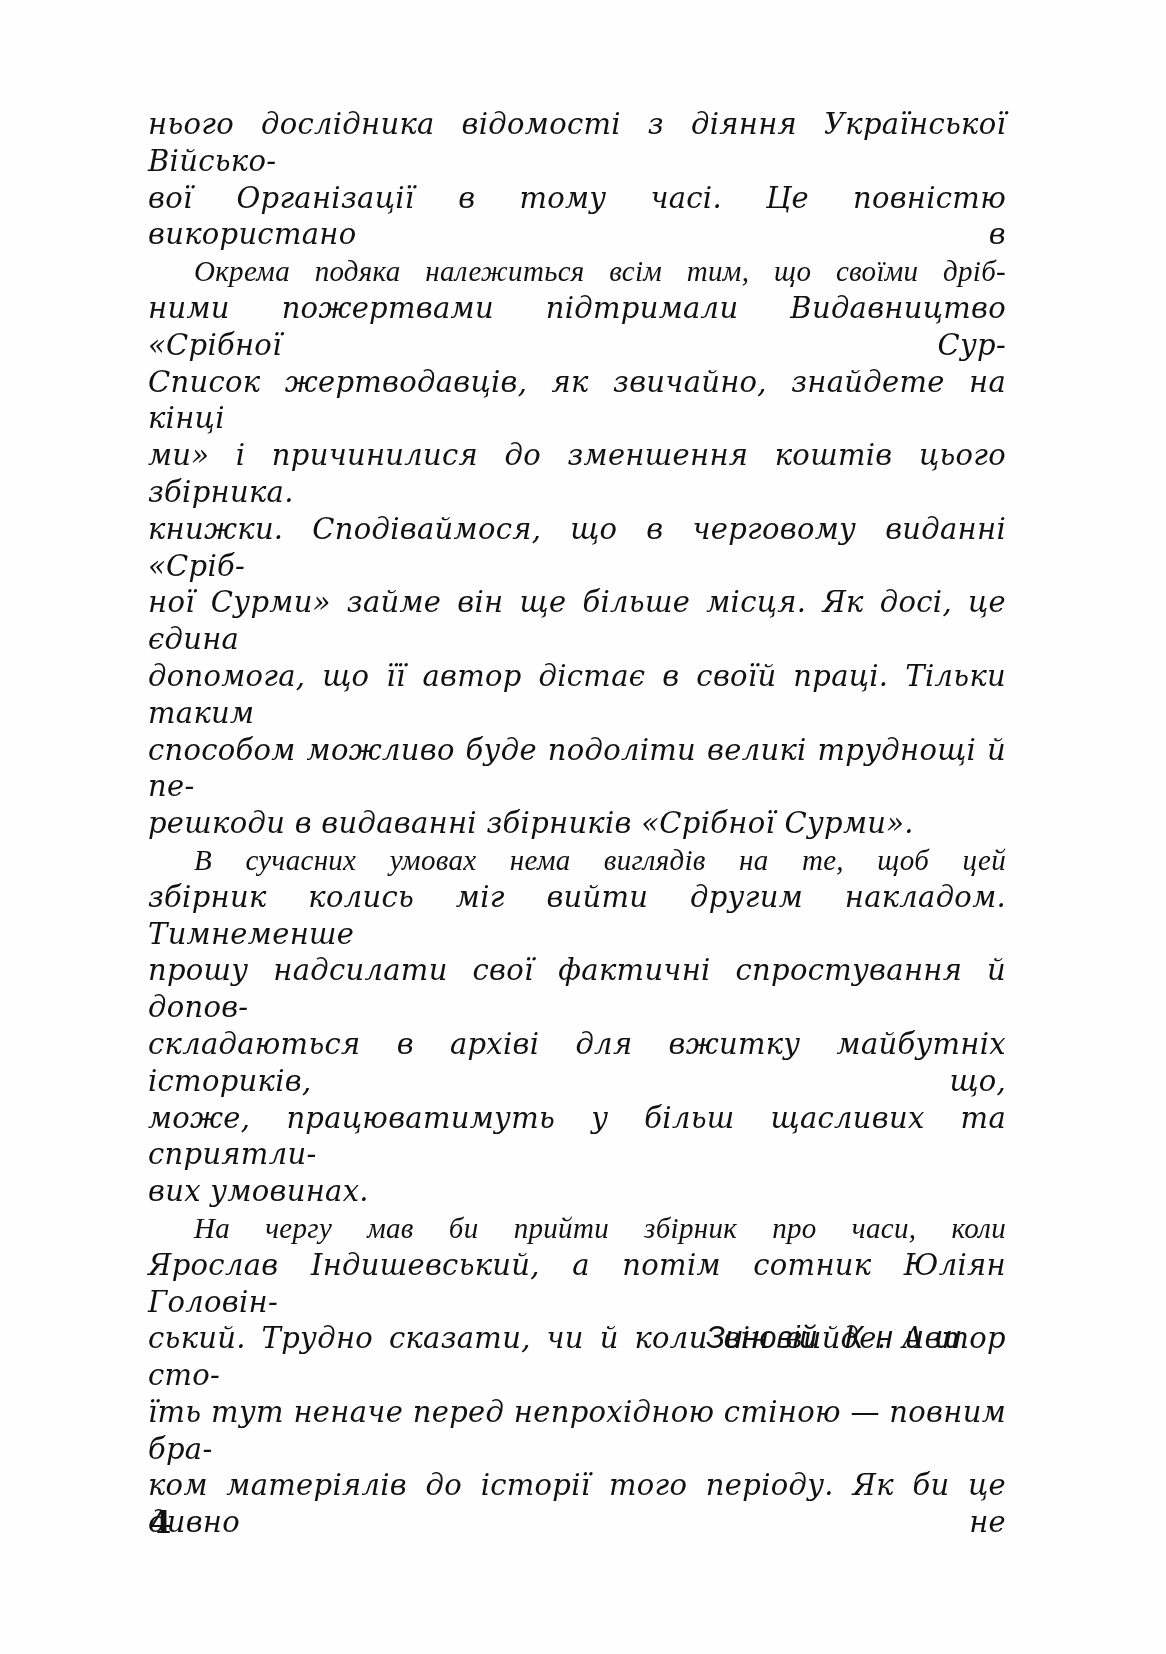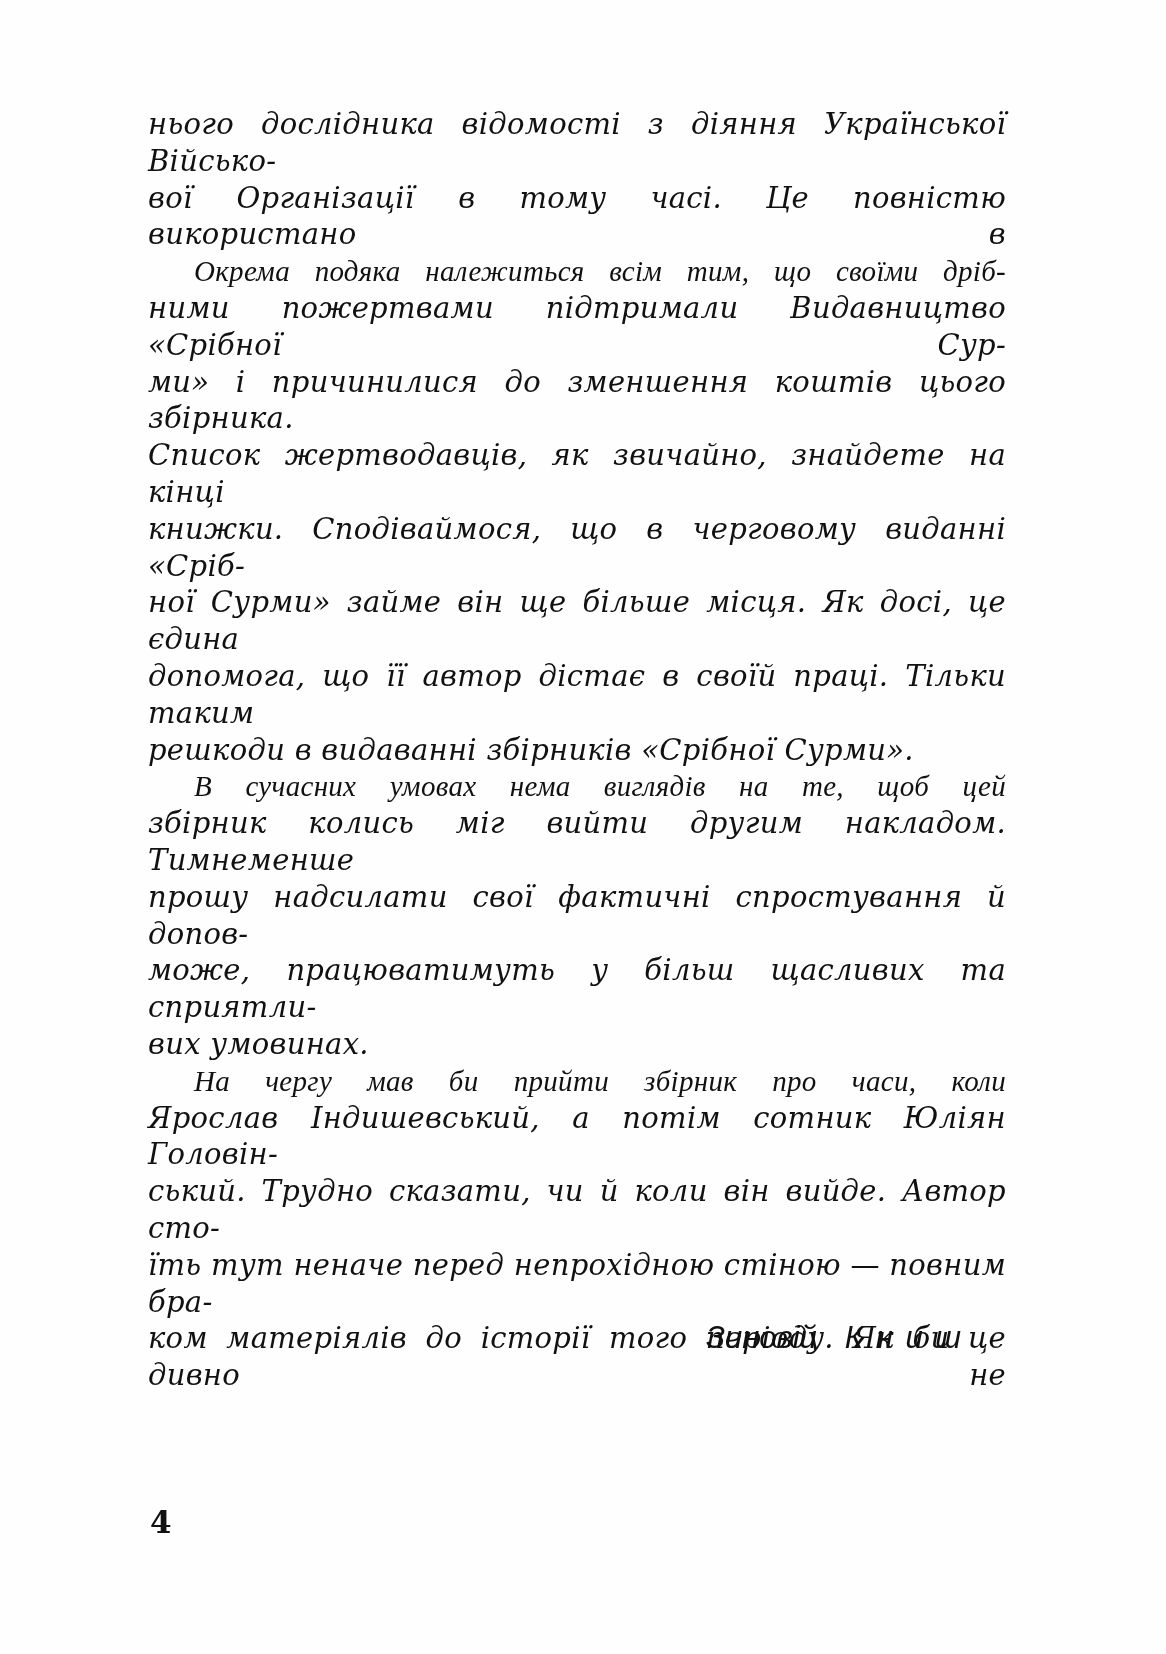"ми» і причинилися до зменшення" div.line { order: before "Список жертводавців, як звичайно," -> after "Список жертводавців, як звичайно," }
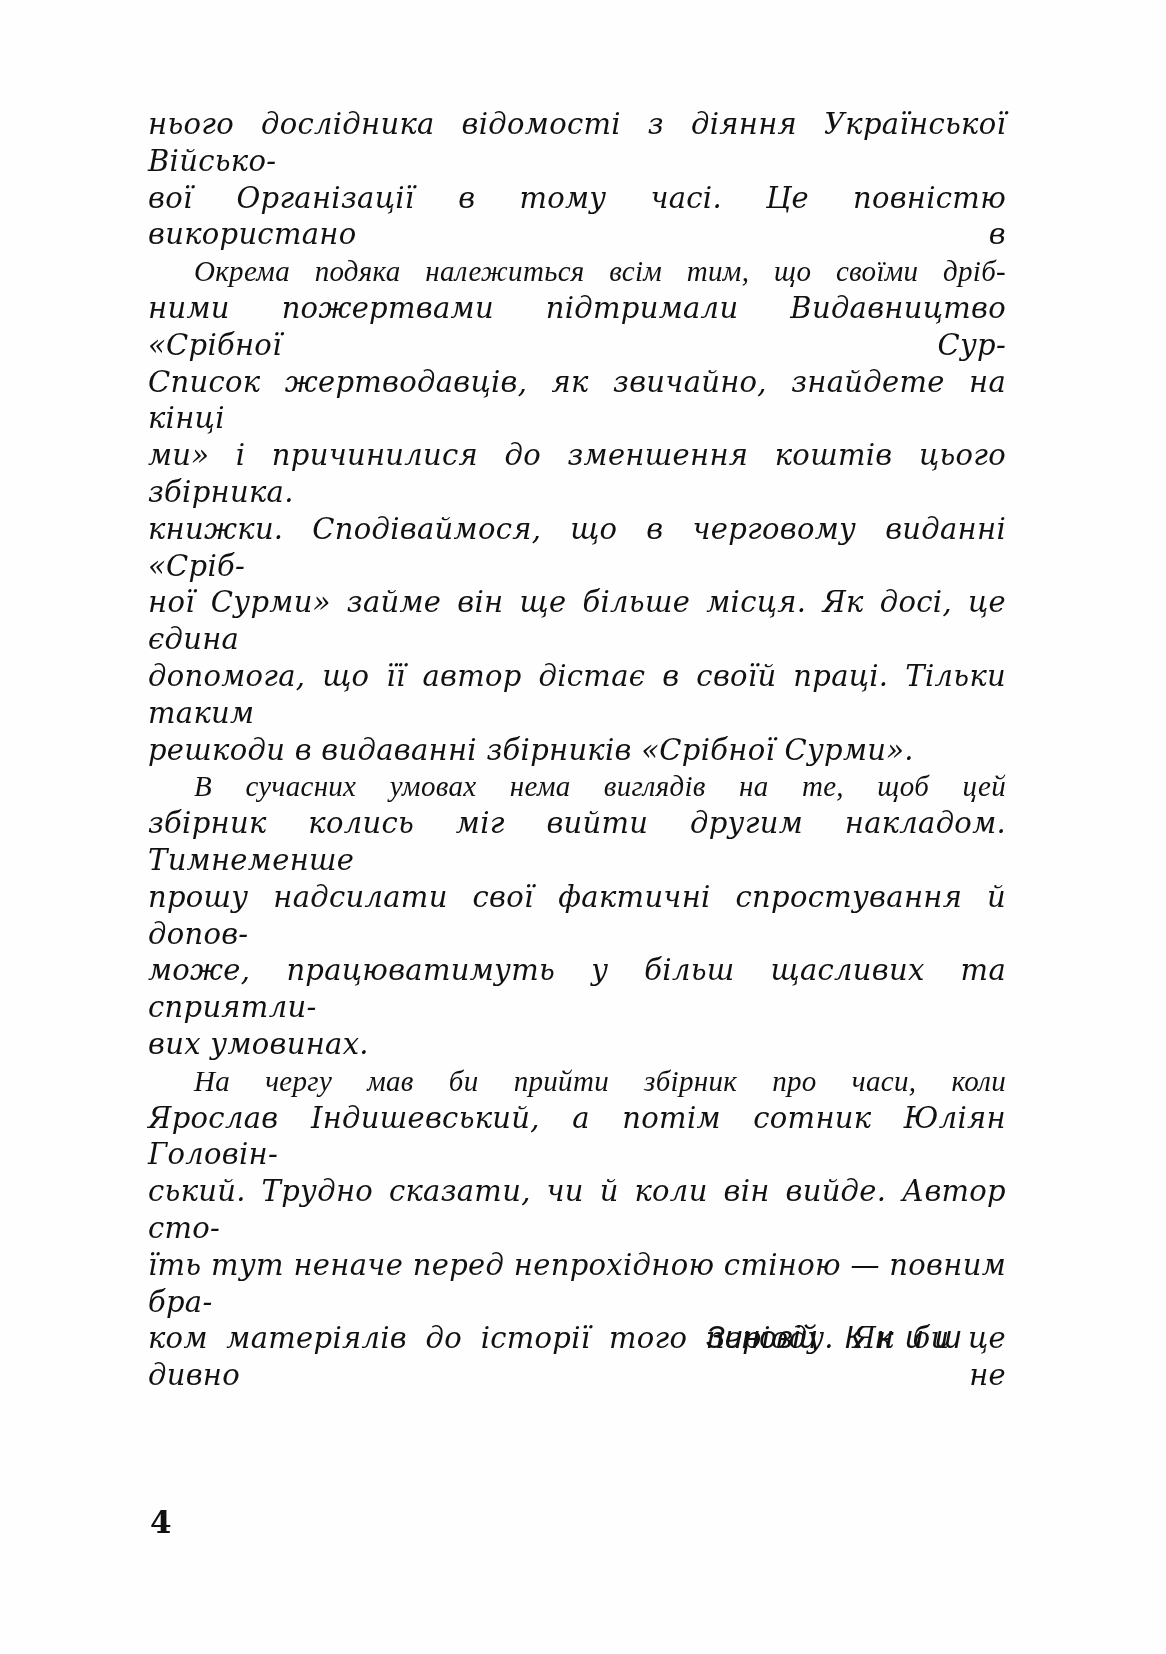"способом можливо буде подоліти великі" div.line { html: none -> <div>способом можливо буде подоліти великі труднощі й пе-</div> }
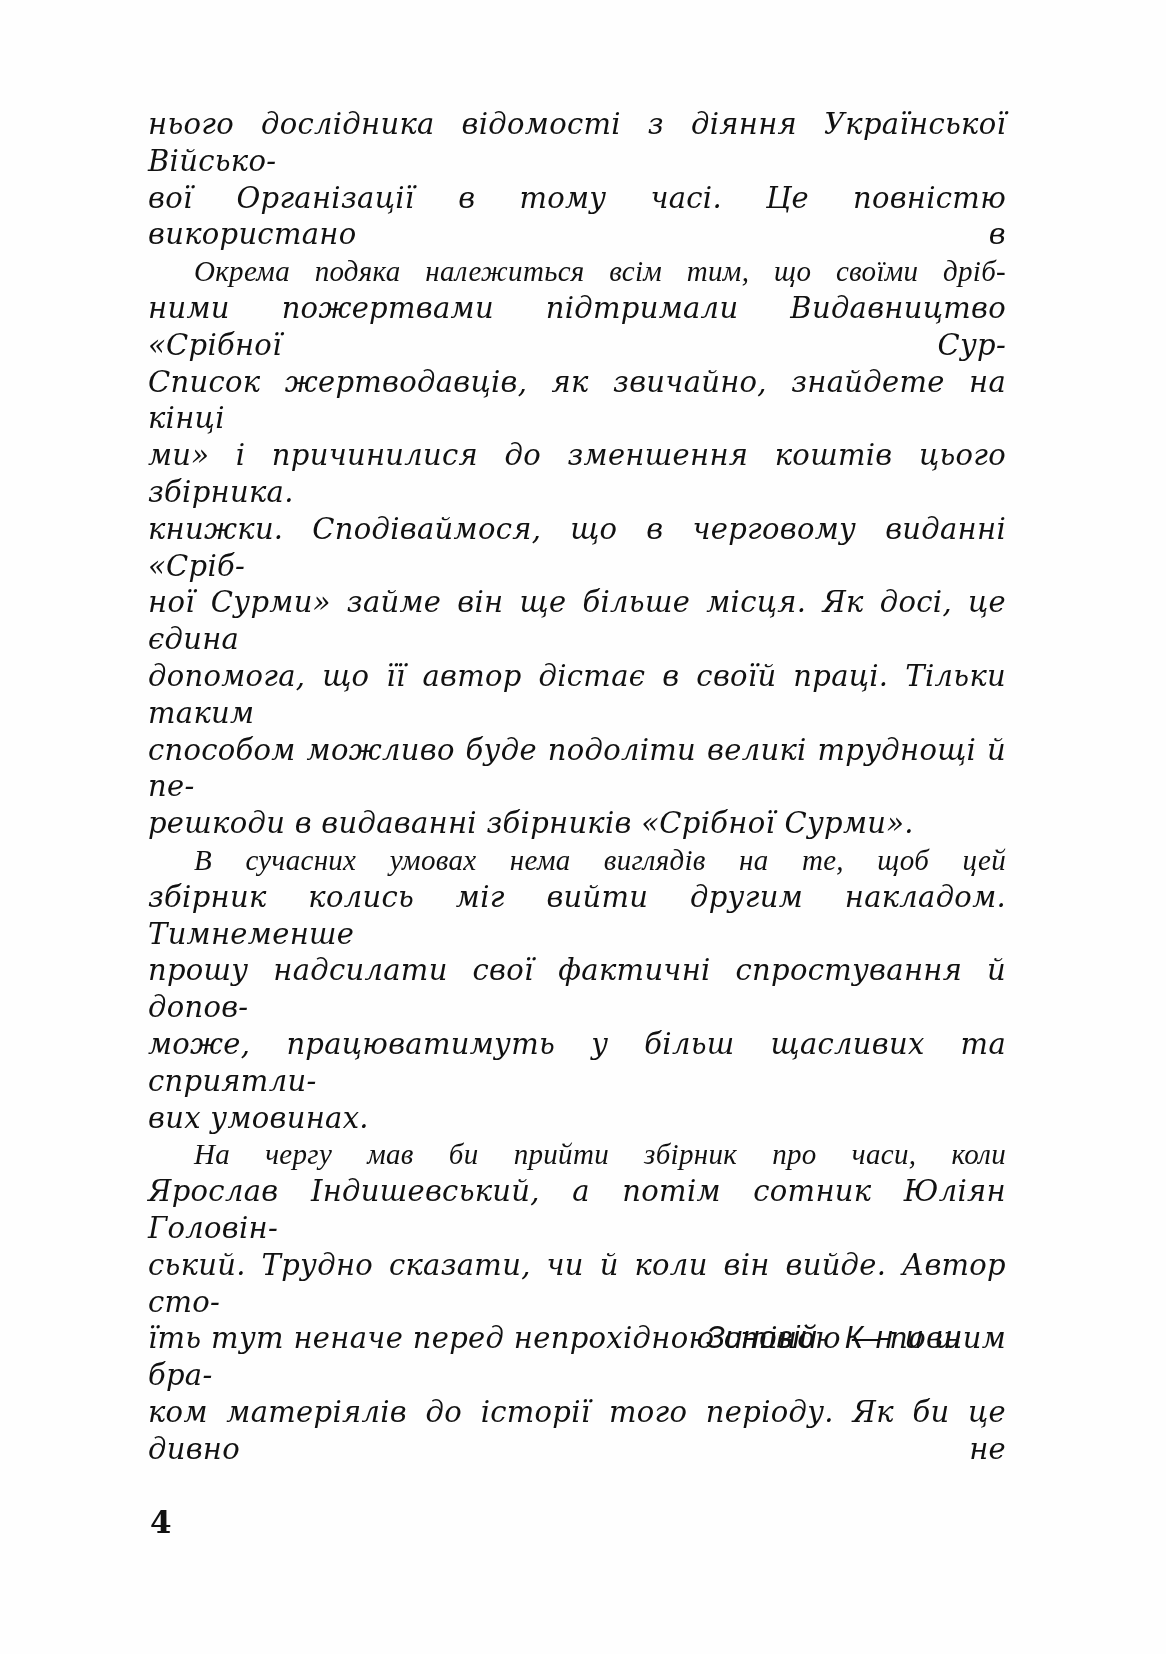"складаються в архіві для вжитку" div.line { html: none -> <div>складаються в архіві для вжитку майбутніх істориків, що,</div> }
